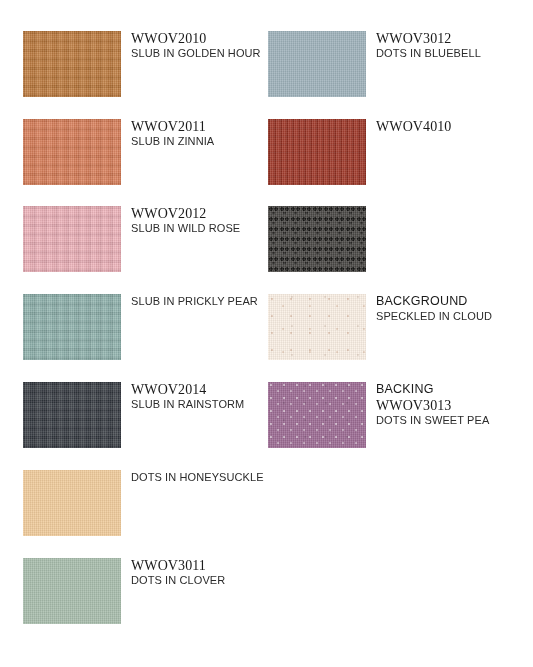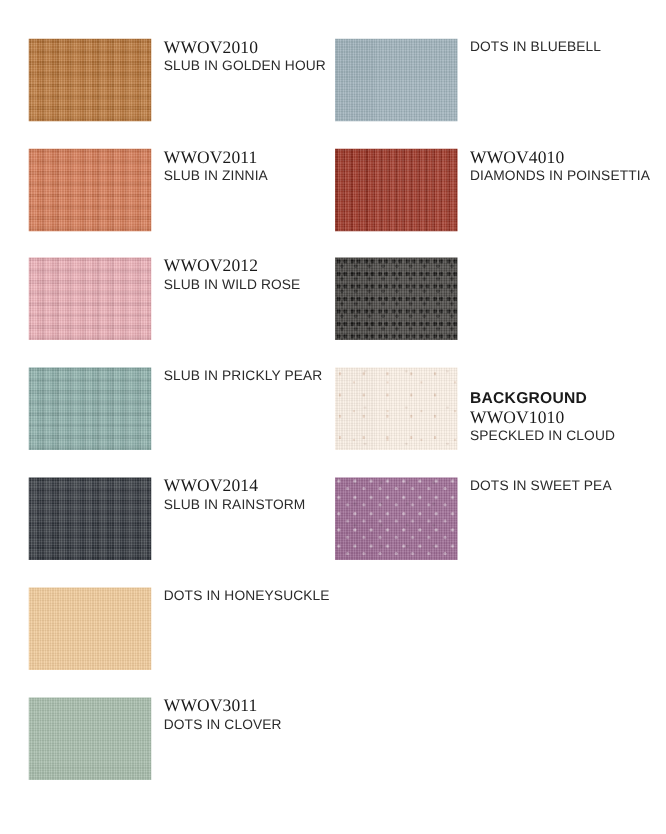"WWOV3012" div.sku { html: none -> <div>WWOV3012</div> }
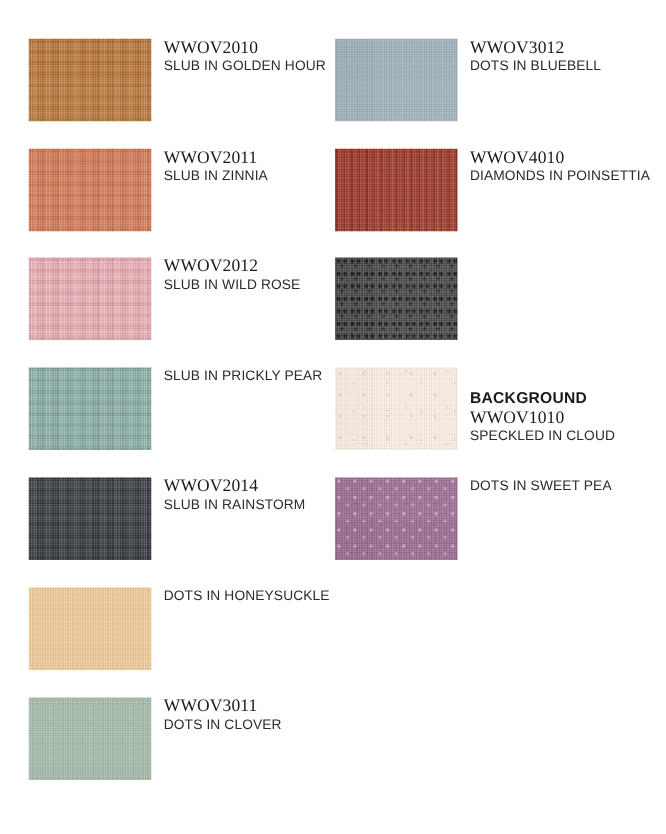"DIAMONDS IN POINSETTIA" div.desc { html: <div>DIAMONDS IN POINSETTIA</div> -> none }
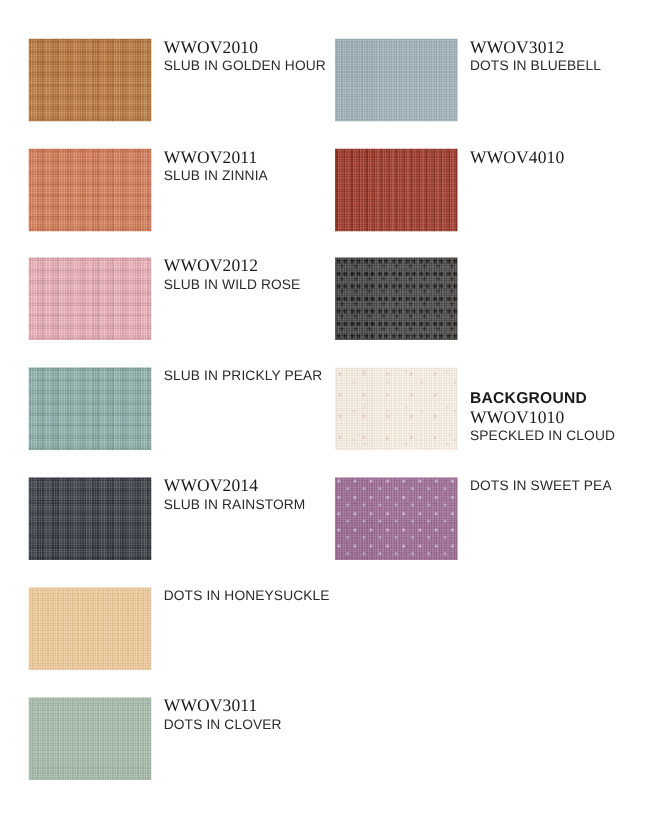"BACKGROUND" .role { font-weight: bold -> normal; margin: 17px 0 1px 0 -> 0 0 1px 0 }
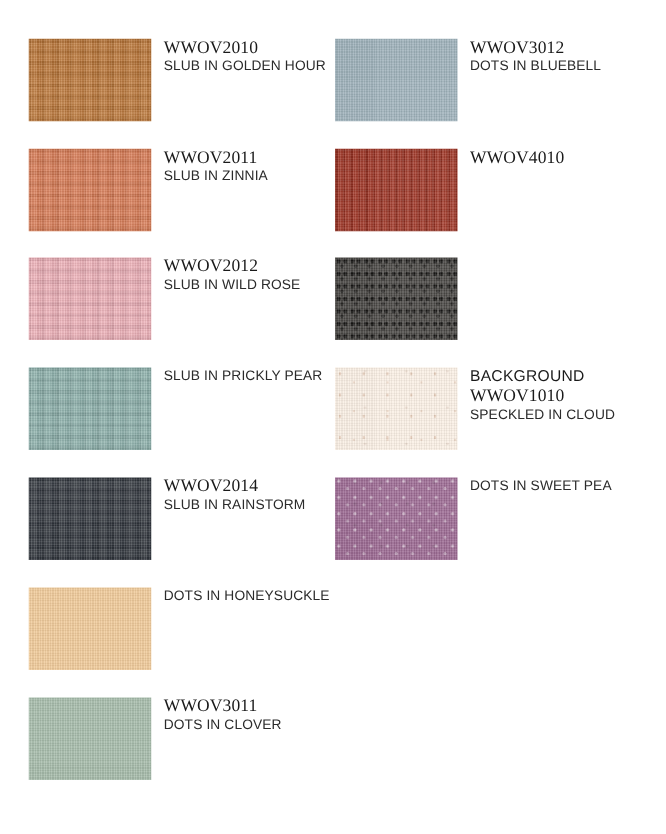"WWOV1010" div.sku { html: <div>WWOV1010</div> -> none }
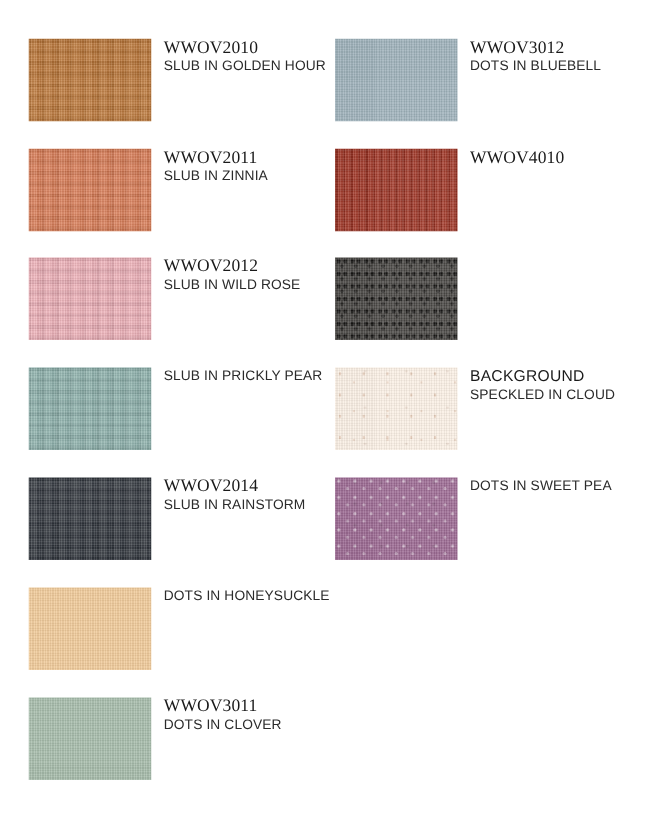"BACKING" div.role { html: none -> <div>BACKING</div> }
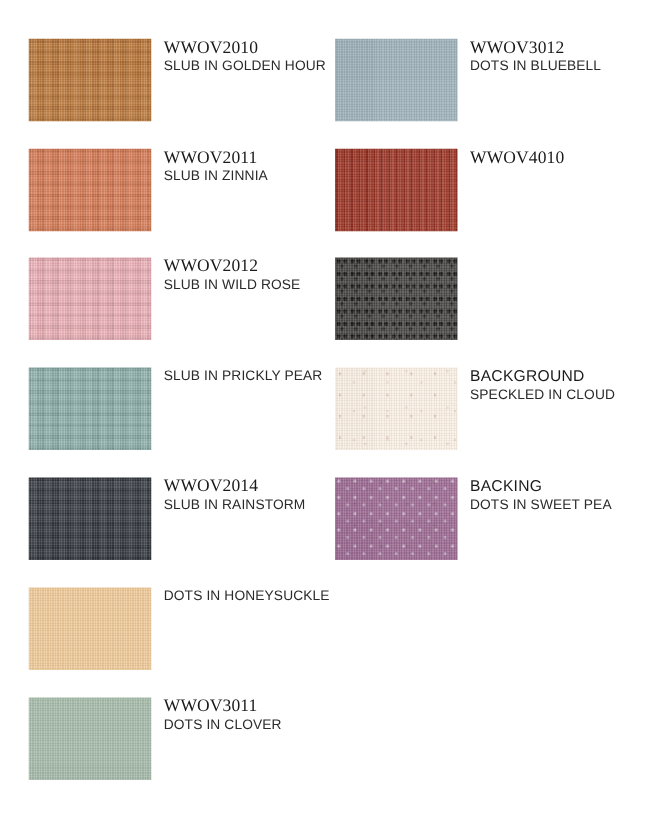"WWOV3013" div.sku { html: none -> <div>WWOV3013</div> }
